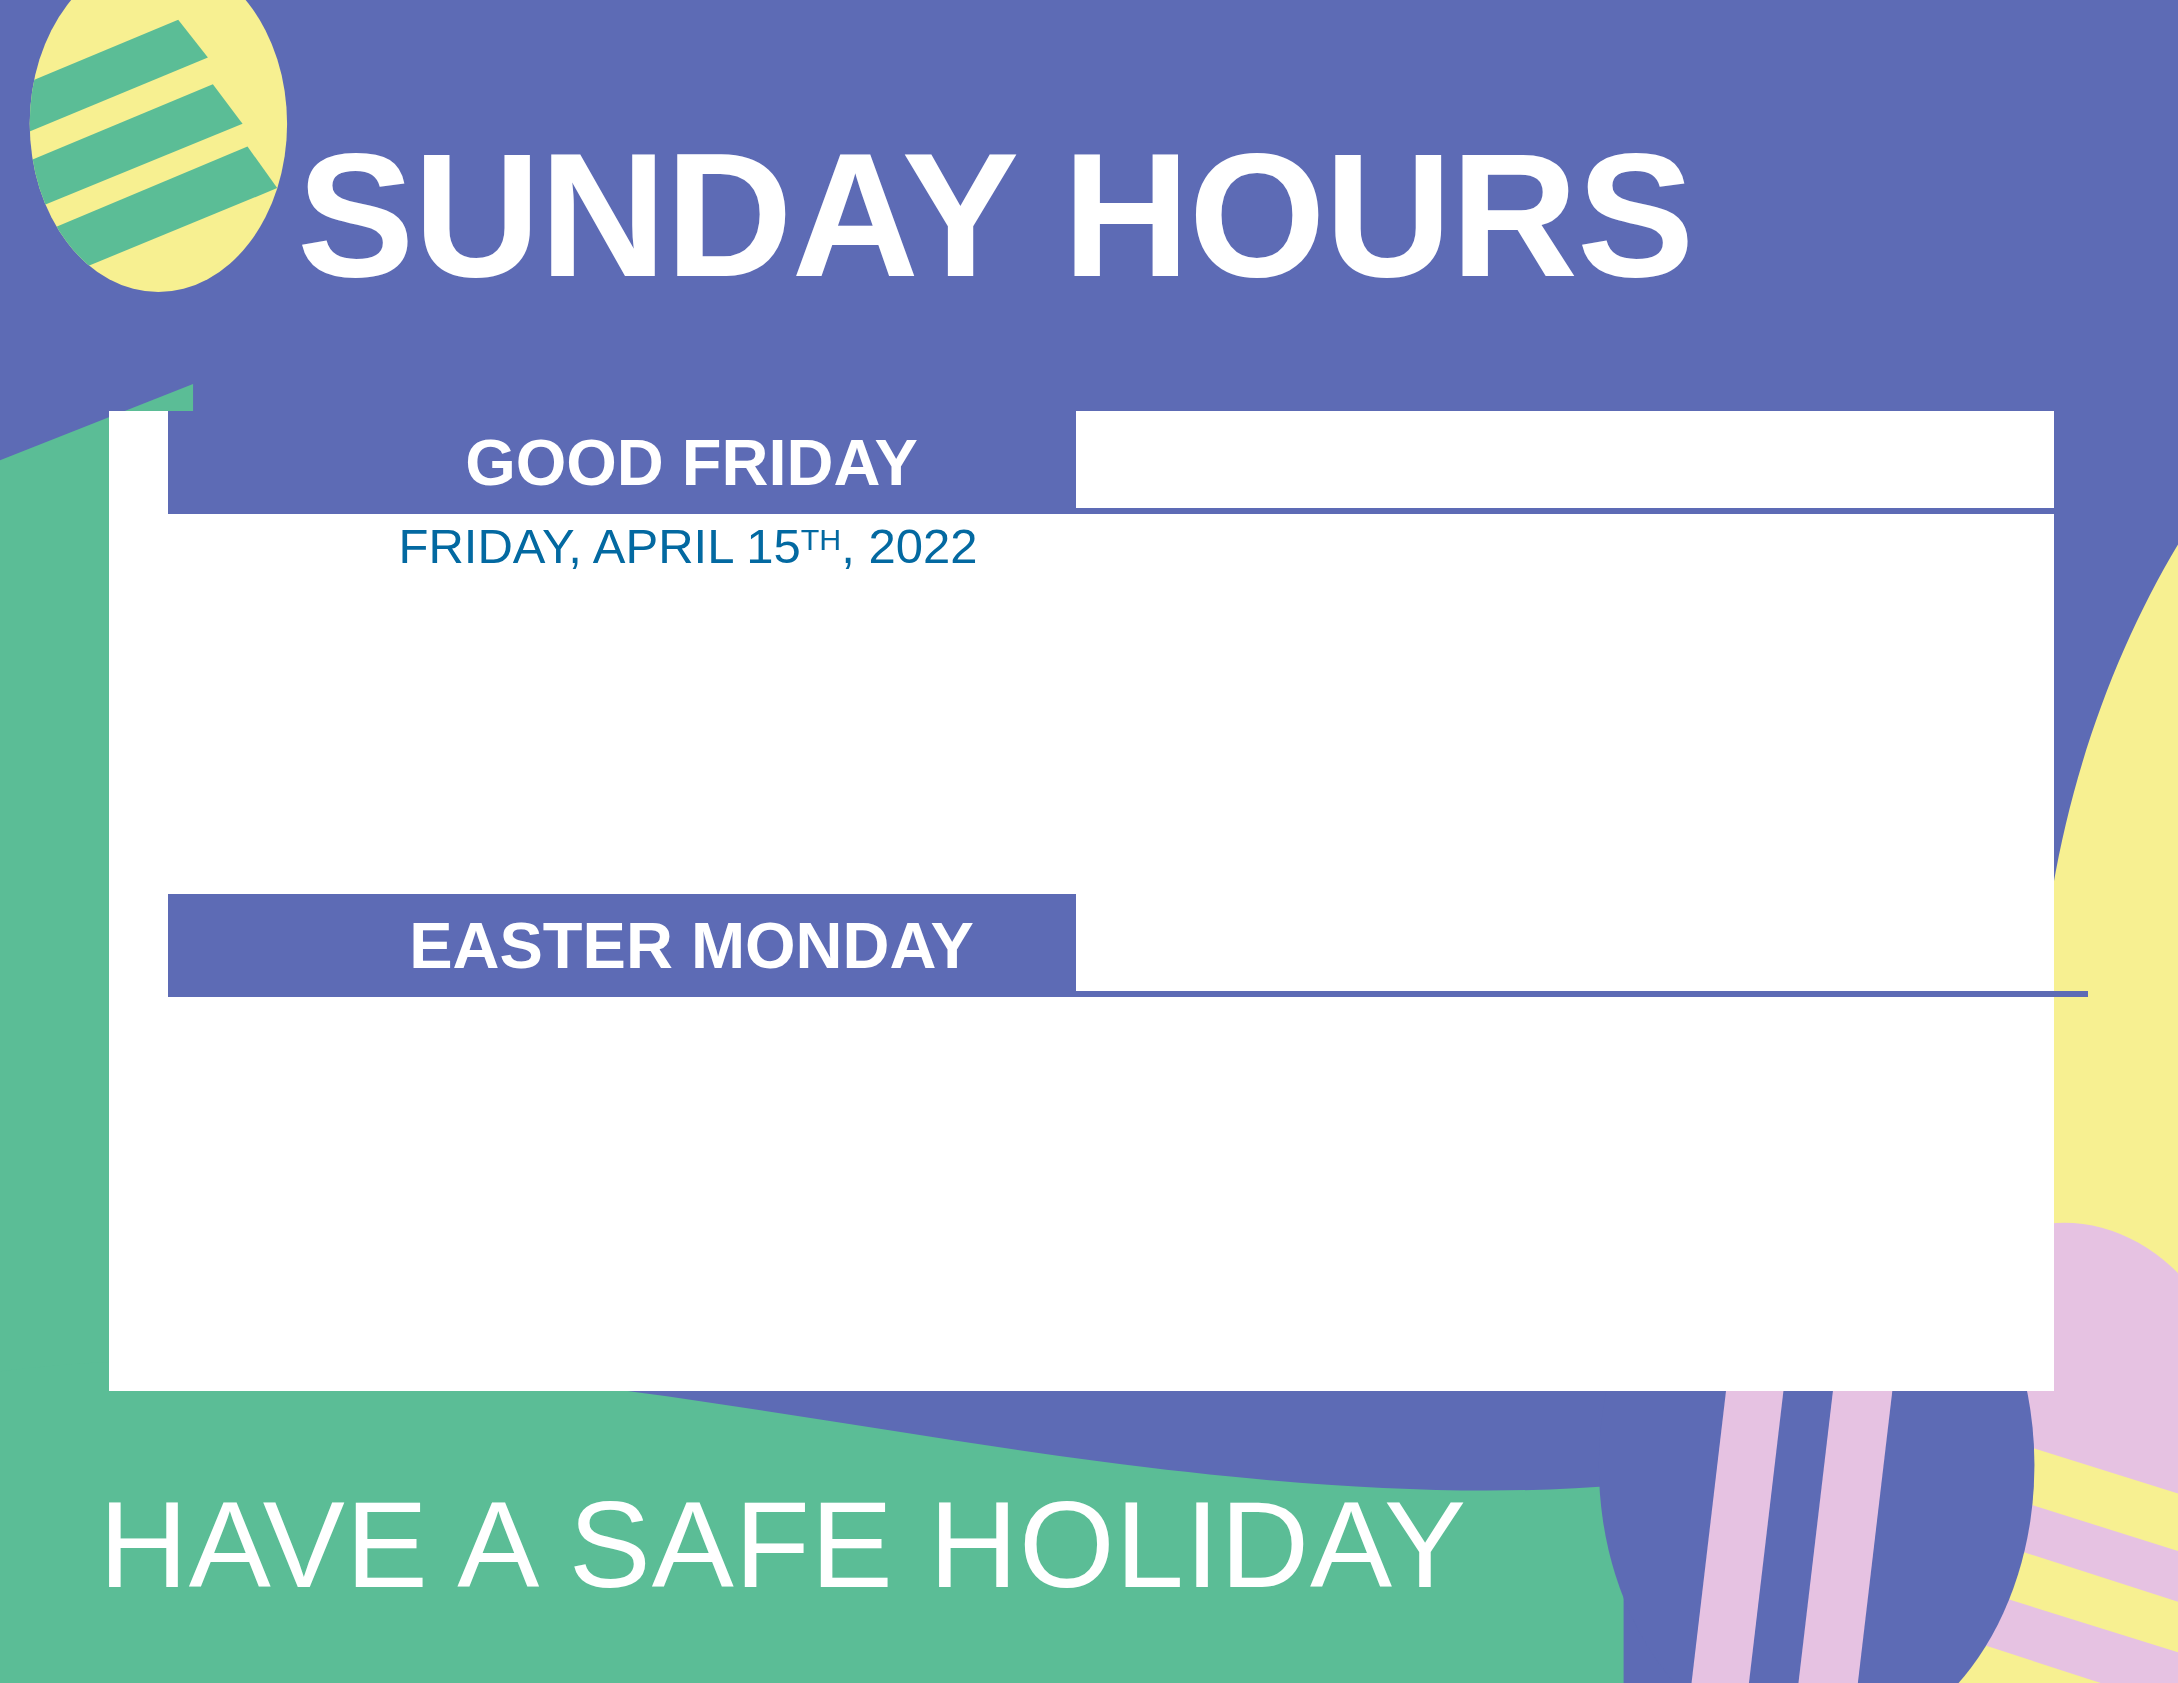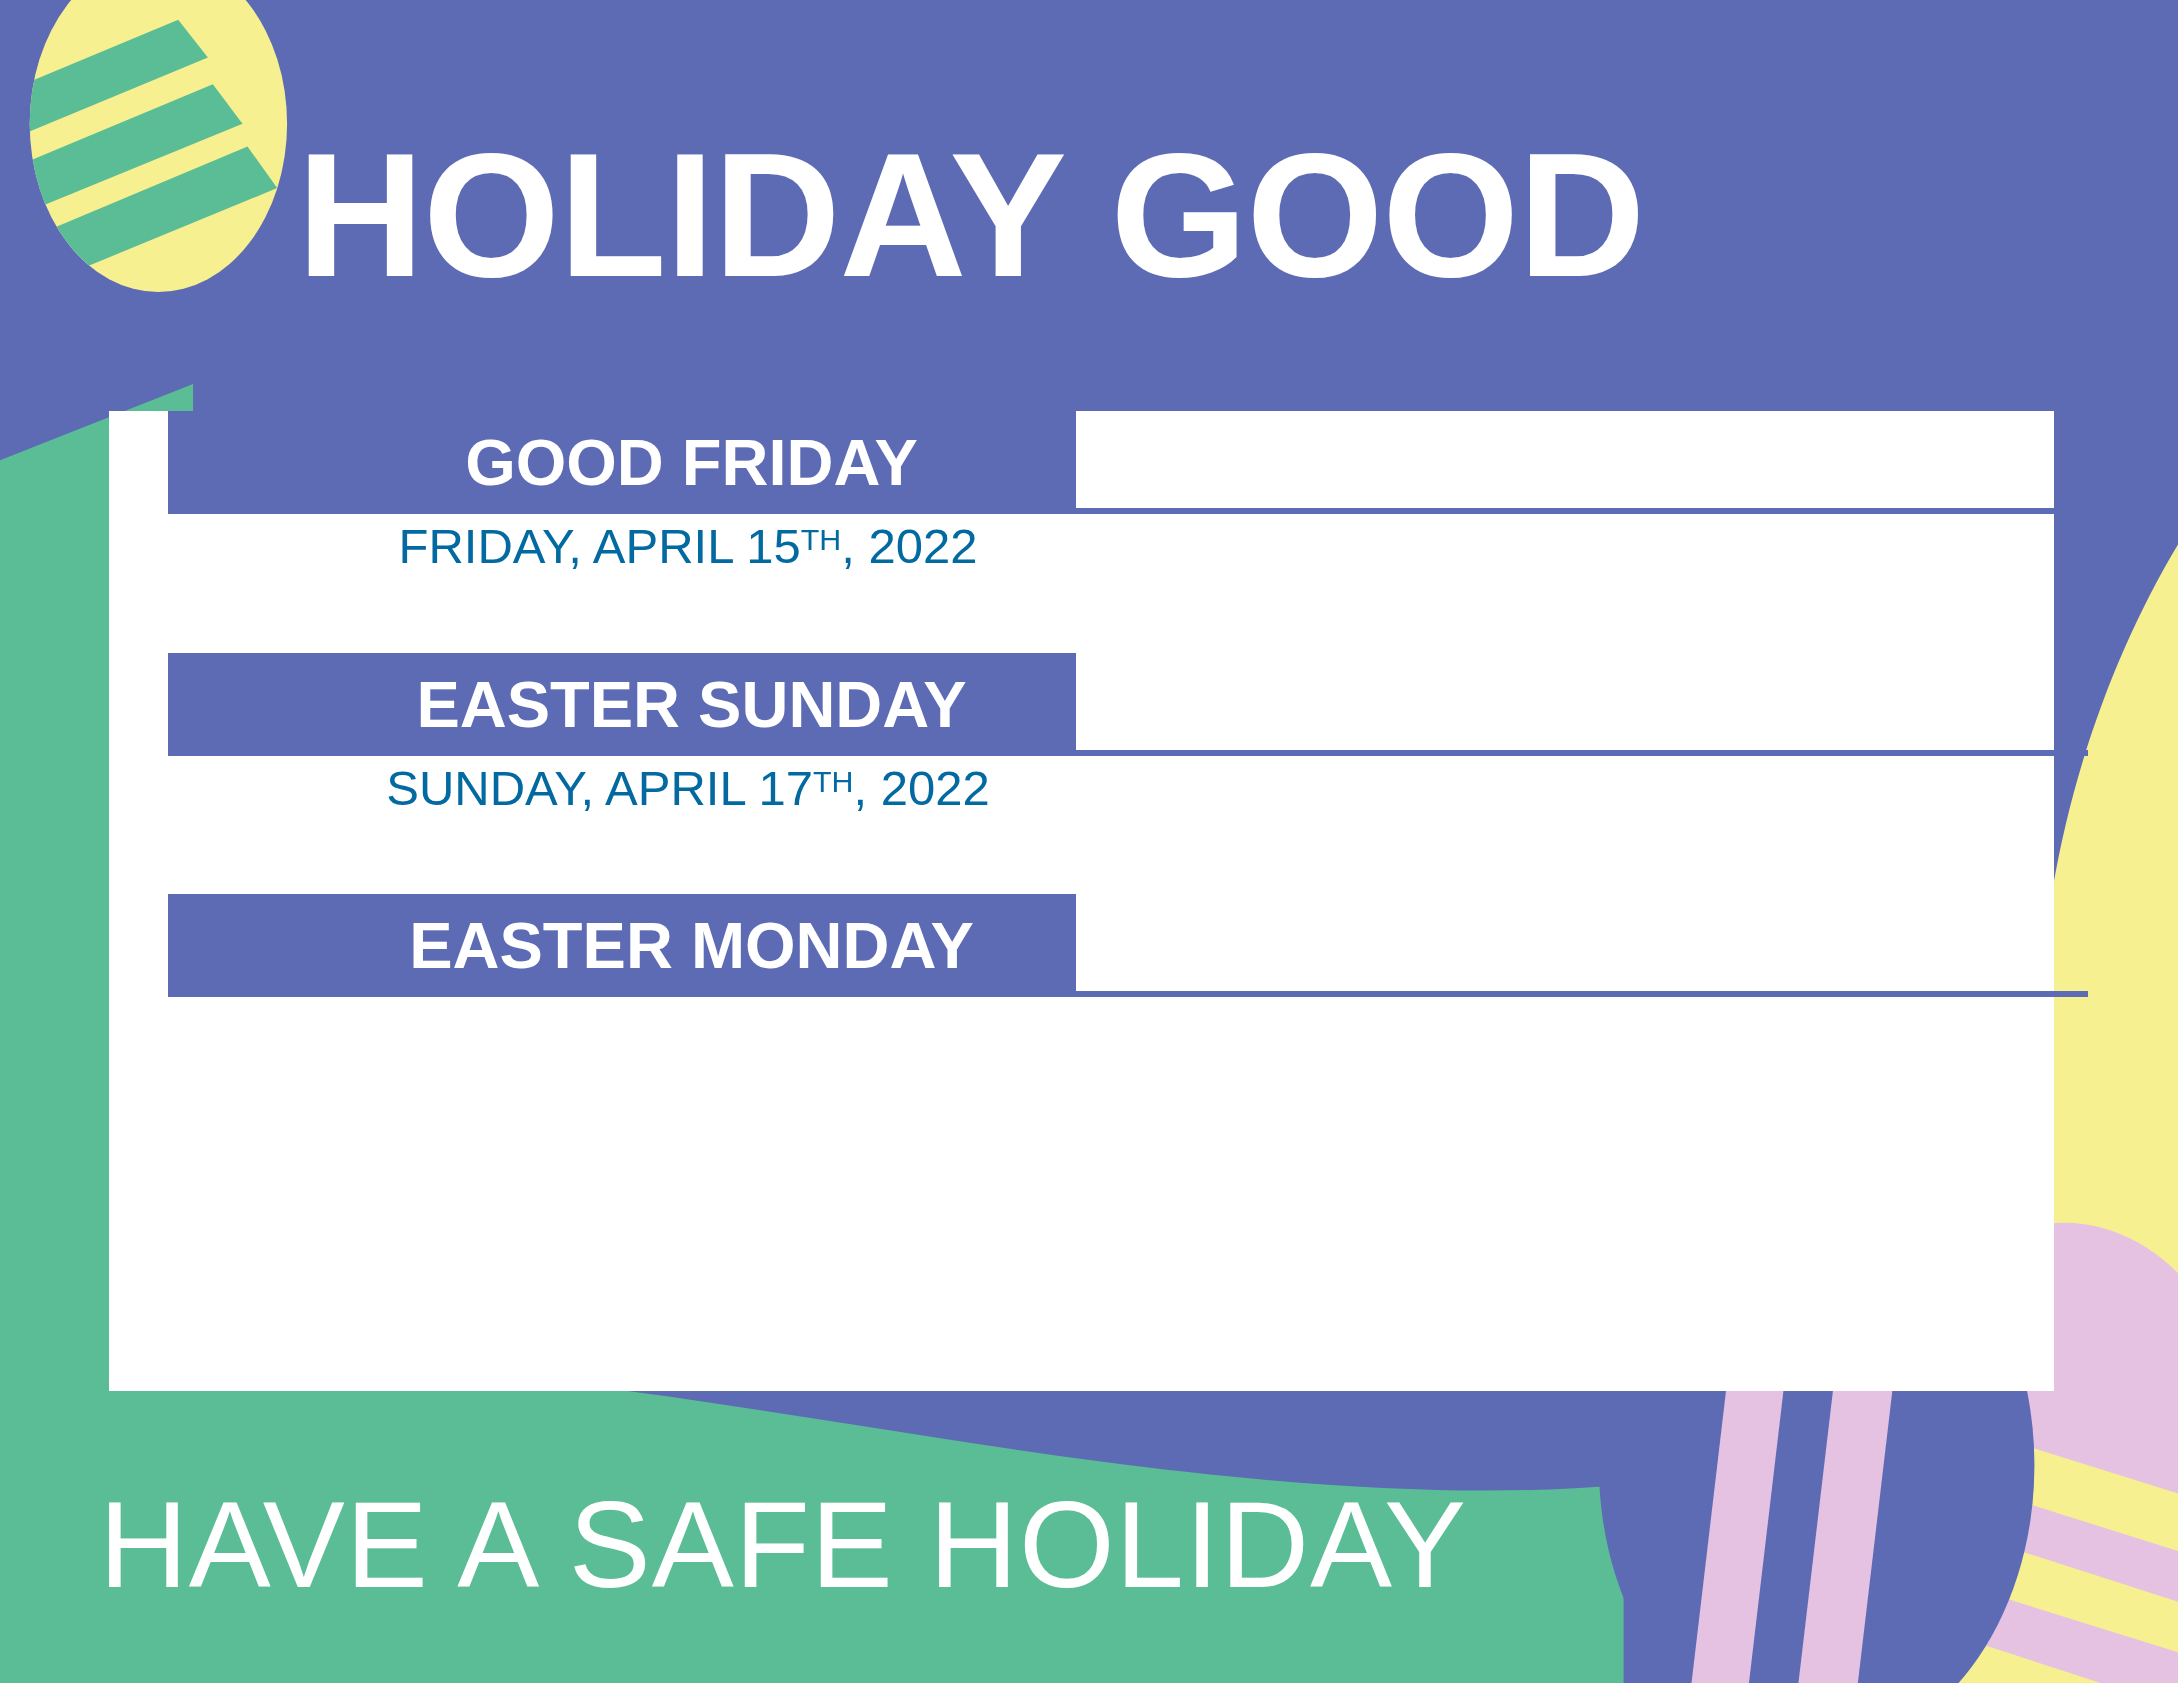"HOLIDAY GOOD" div { text: HOLIDAY GOOD -> SUNDAY HOURS }
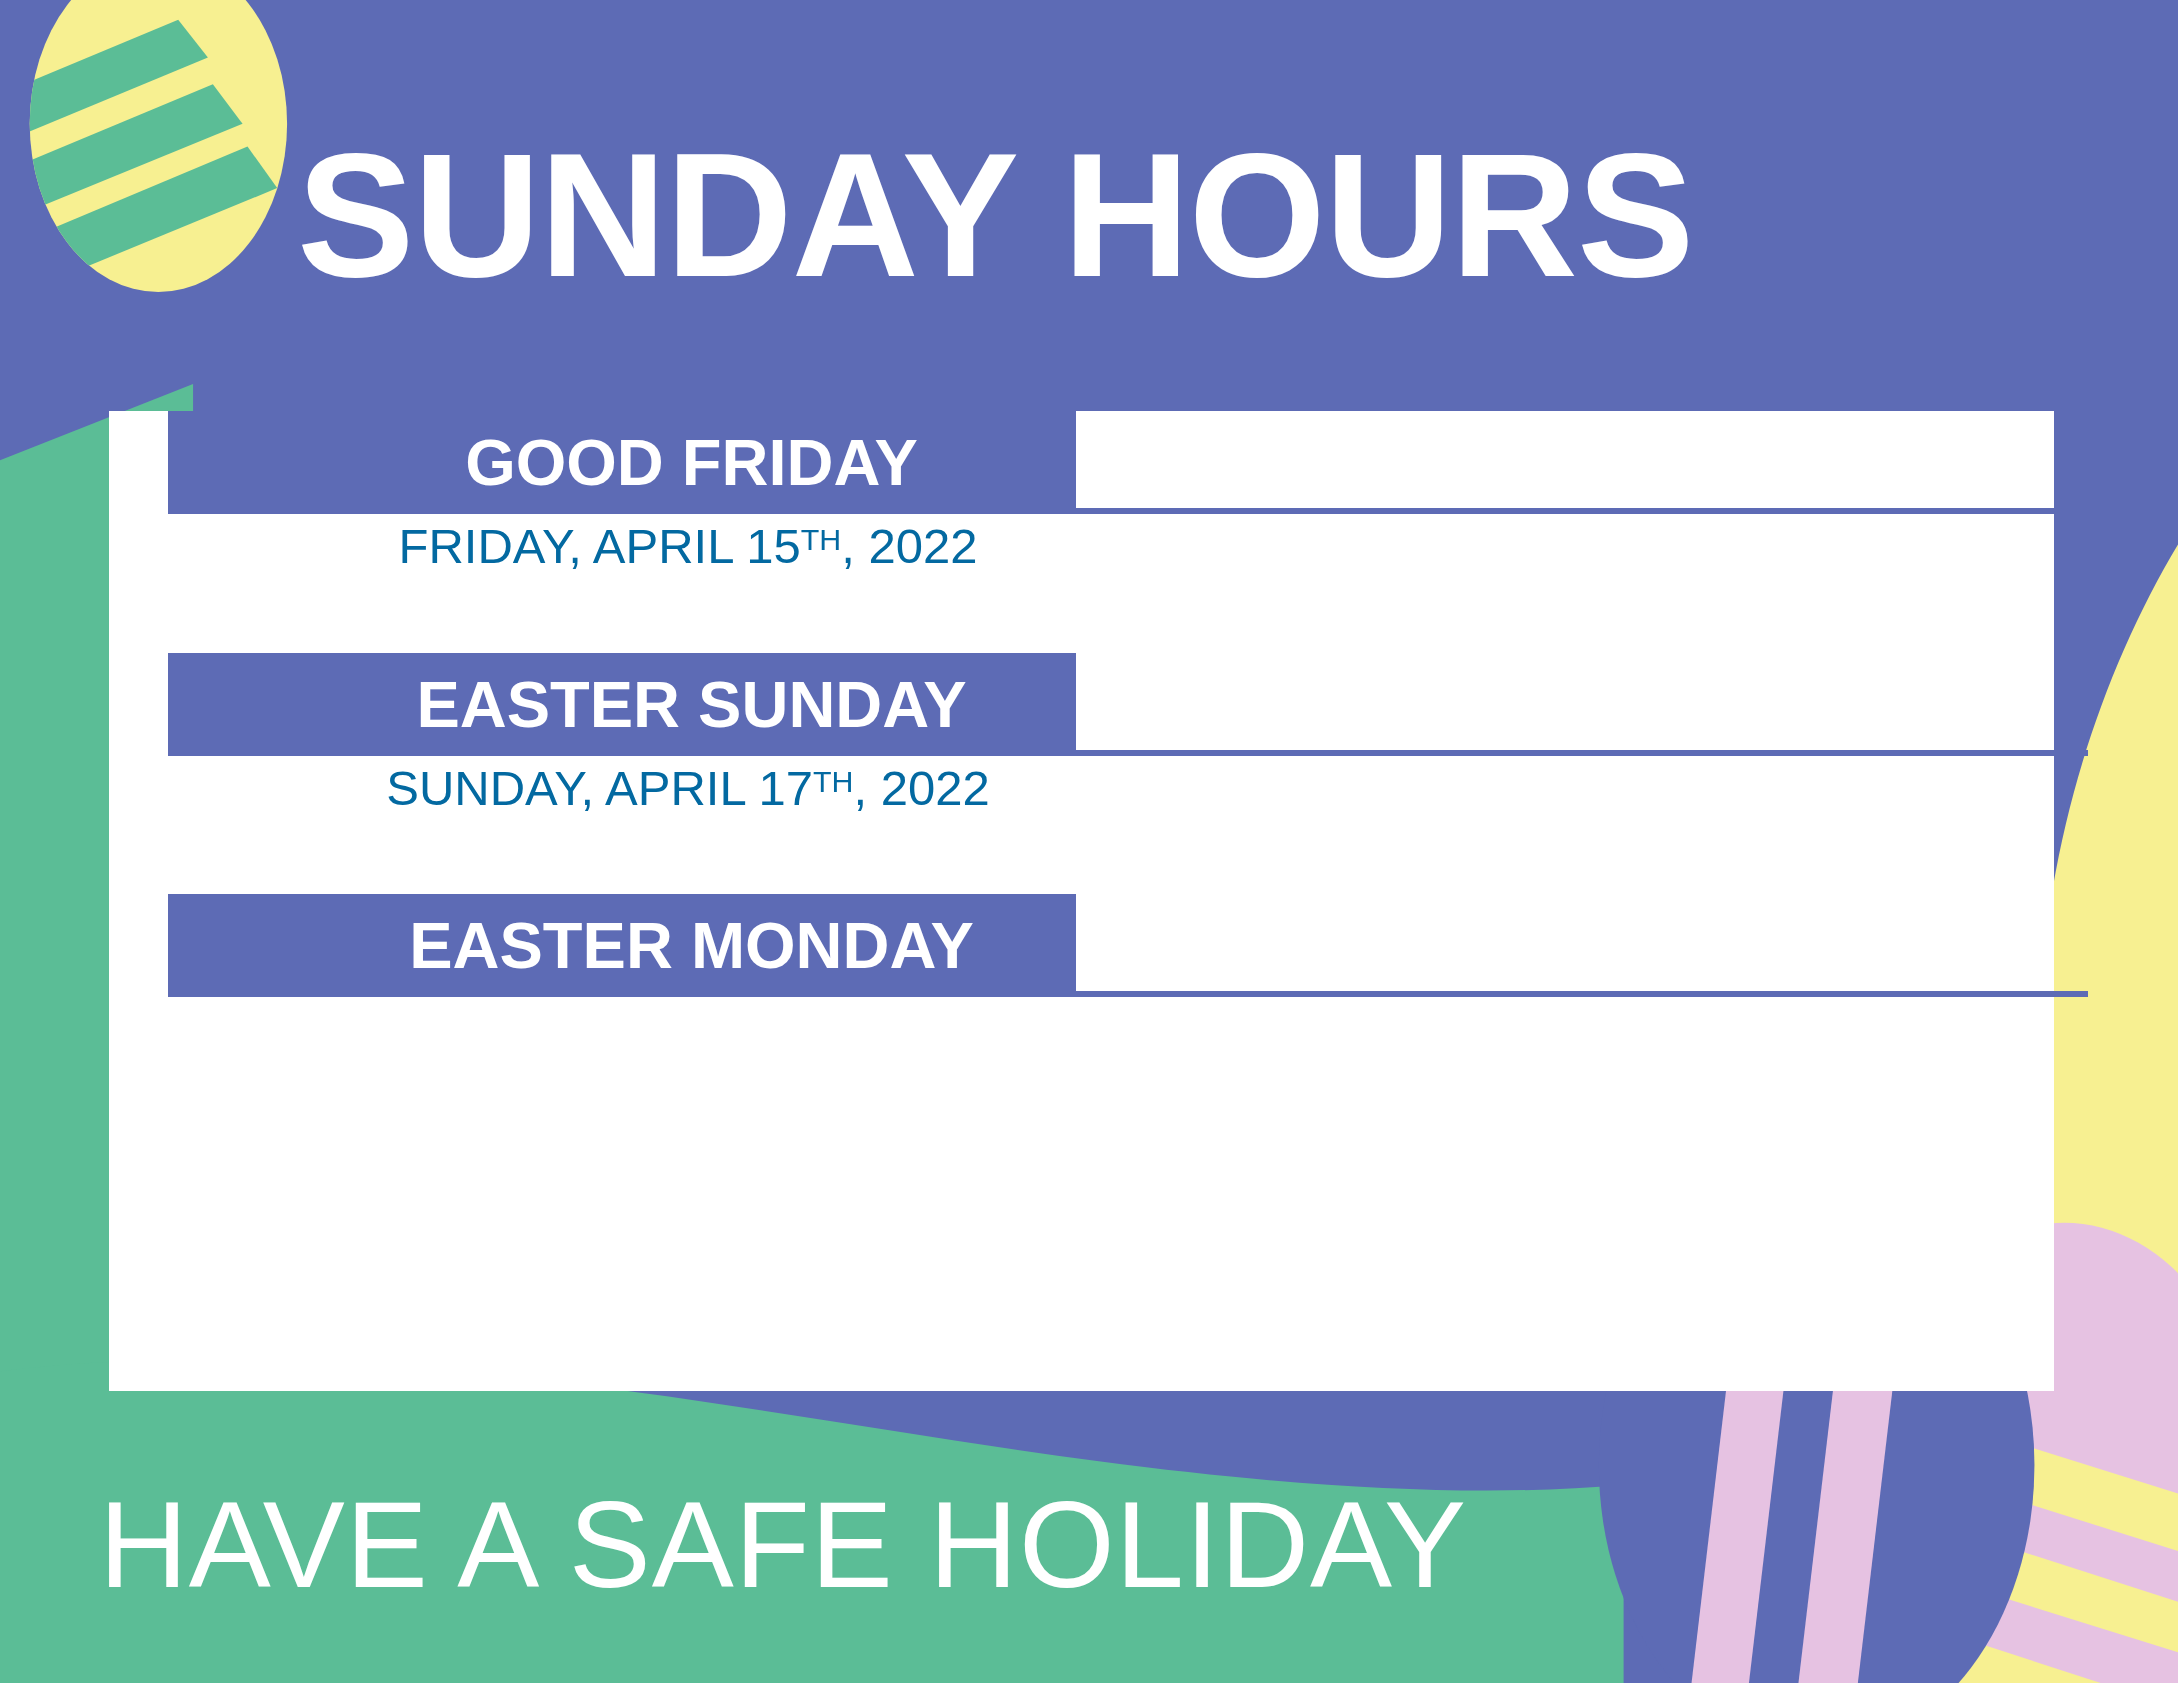"EASTER SUNDAY" div.event { html: <div> <div> <span>EASTER SUNDAY</span> </div> <div></div> <div><span>SUNDAY, APRIL 17</span><sup>TH</sup><span>, 2022</span></div> </div> -> none }
